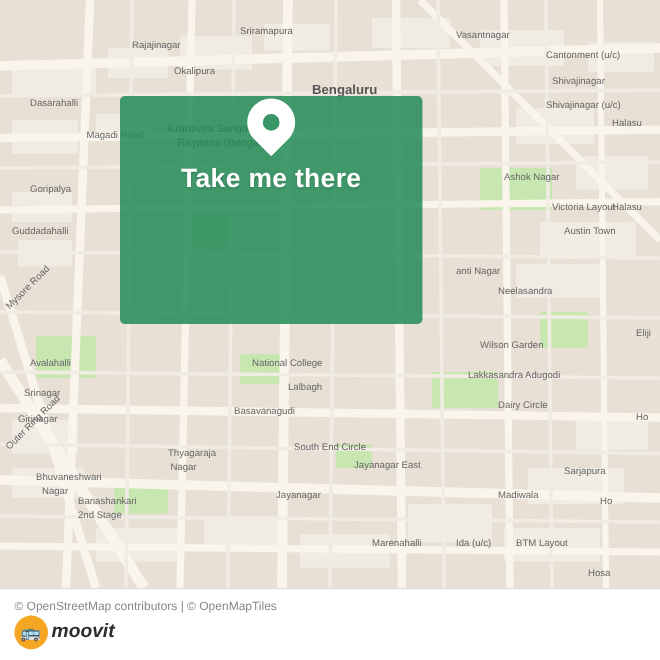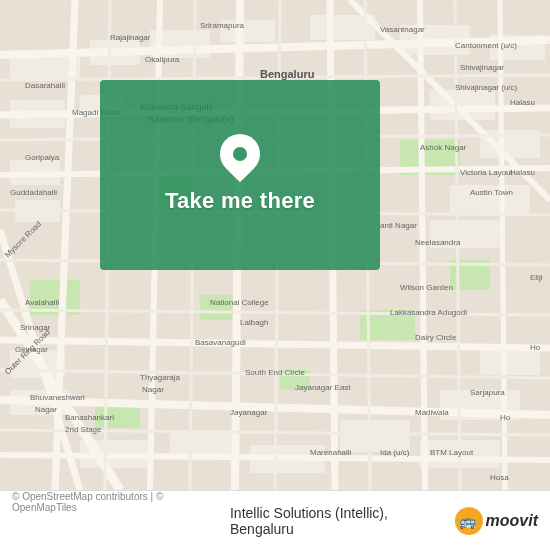"Take me there" .map-highlight { justify-content: center -> flex-start; width: 280px -> 252px }
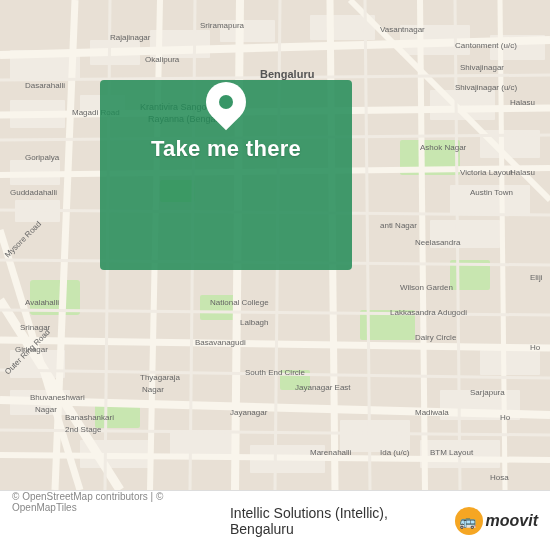"© OpenStreetMap contributors | ©" .bottom-bar { flex-direction: row -> column }
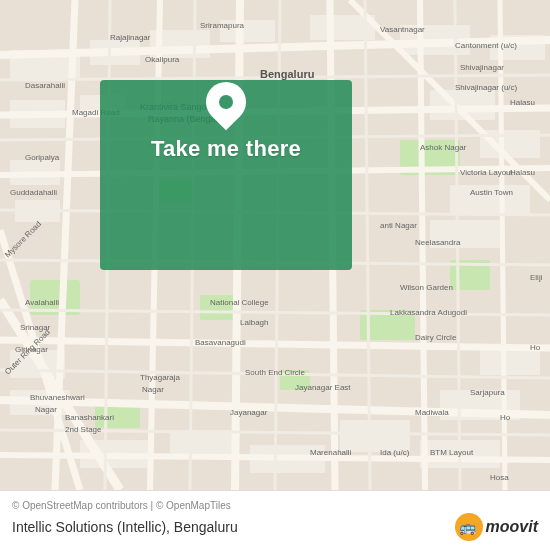"Intellic Solutions (Intellic), Bengaluru" span.place-name { html: <span>Intellic Solutions (Intellic), Bengaluru</span> -> none }
